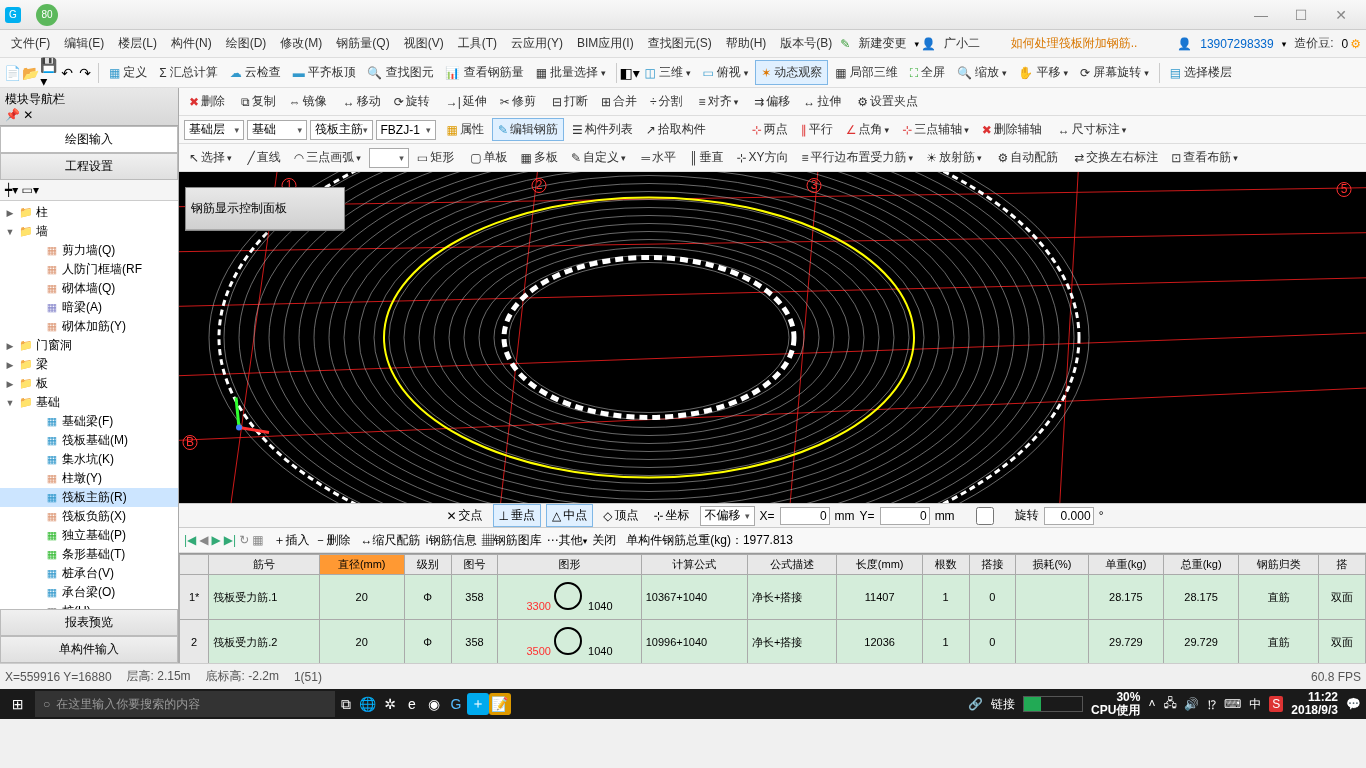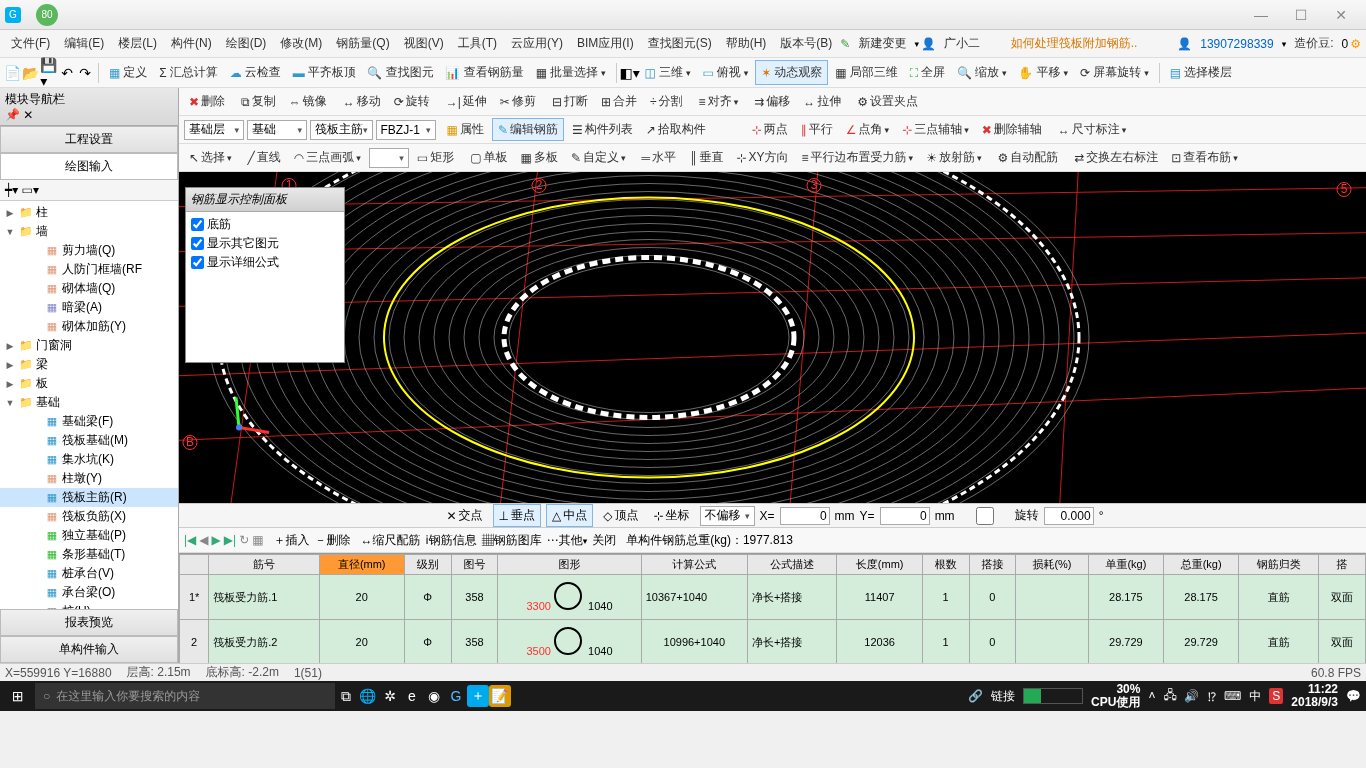"工程设置" div.lp-tab { order: before "绘图输入" -> after "绘图输入" }
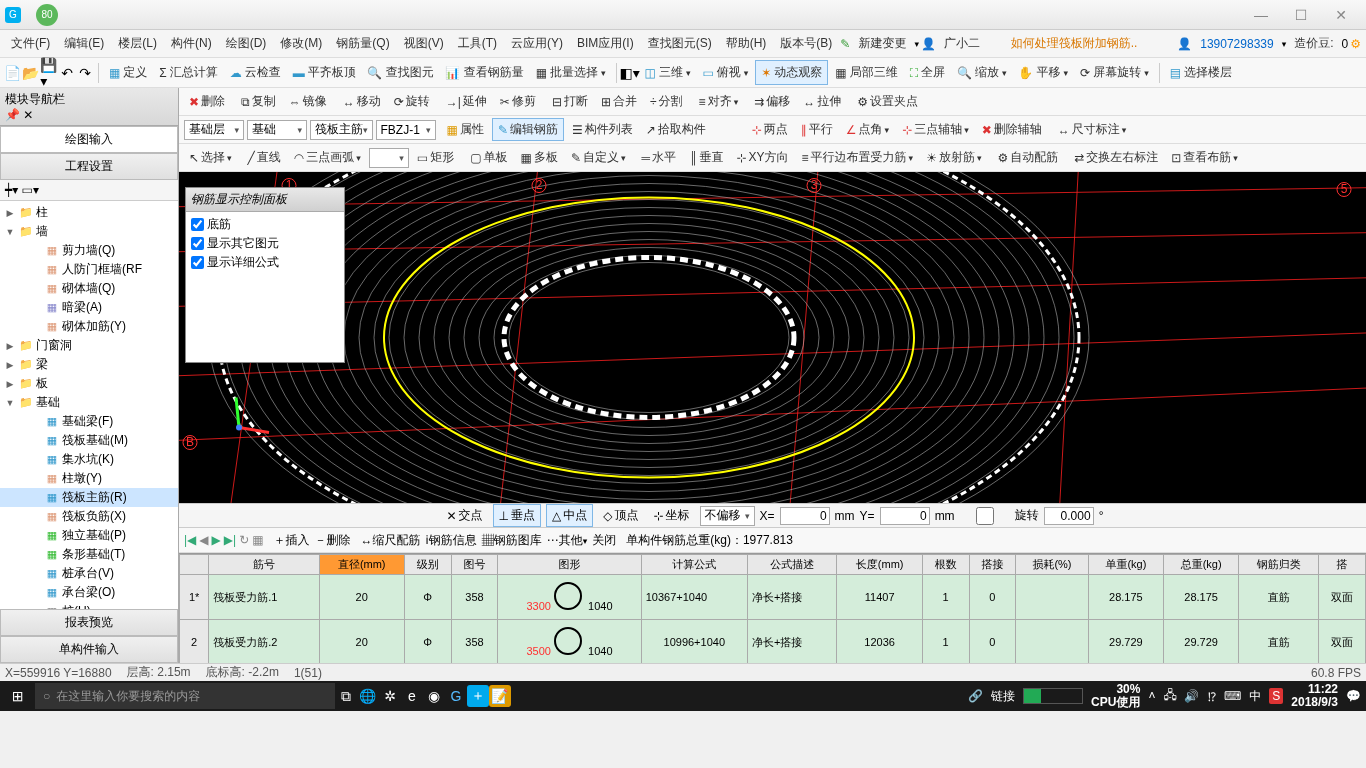"钢筋显示控制面板" .float-panel .fp-title { font-style: italic -> none; padding: 3px 5px -> 12px 5px }
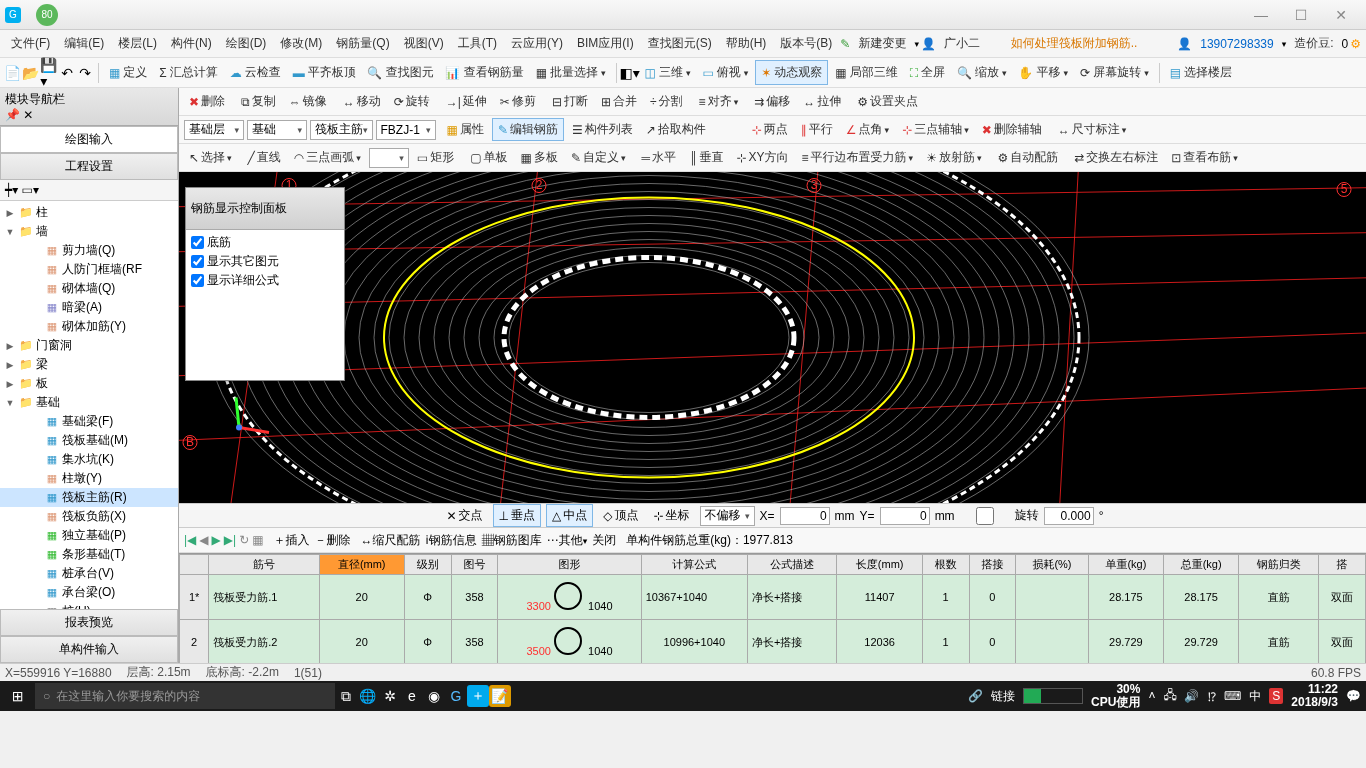"底筋" div.fp-body { html: <div> <label> <input> <span>底筋</span> </label> <label> <input> <span>显示其它图元</span> </label> <label> <input> <span>显示详细公式</span> </label> </div> -> none }
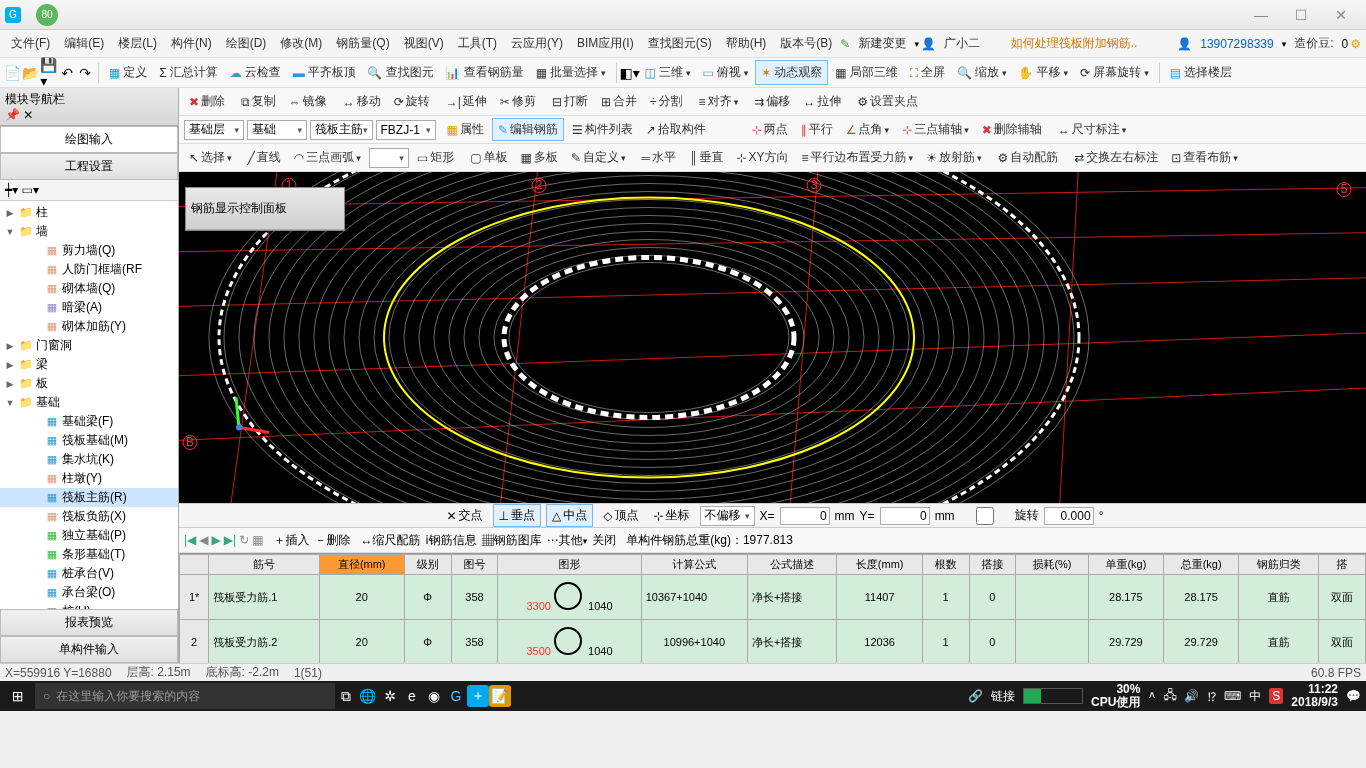"10996+1040" td { text-align: center -> left }
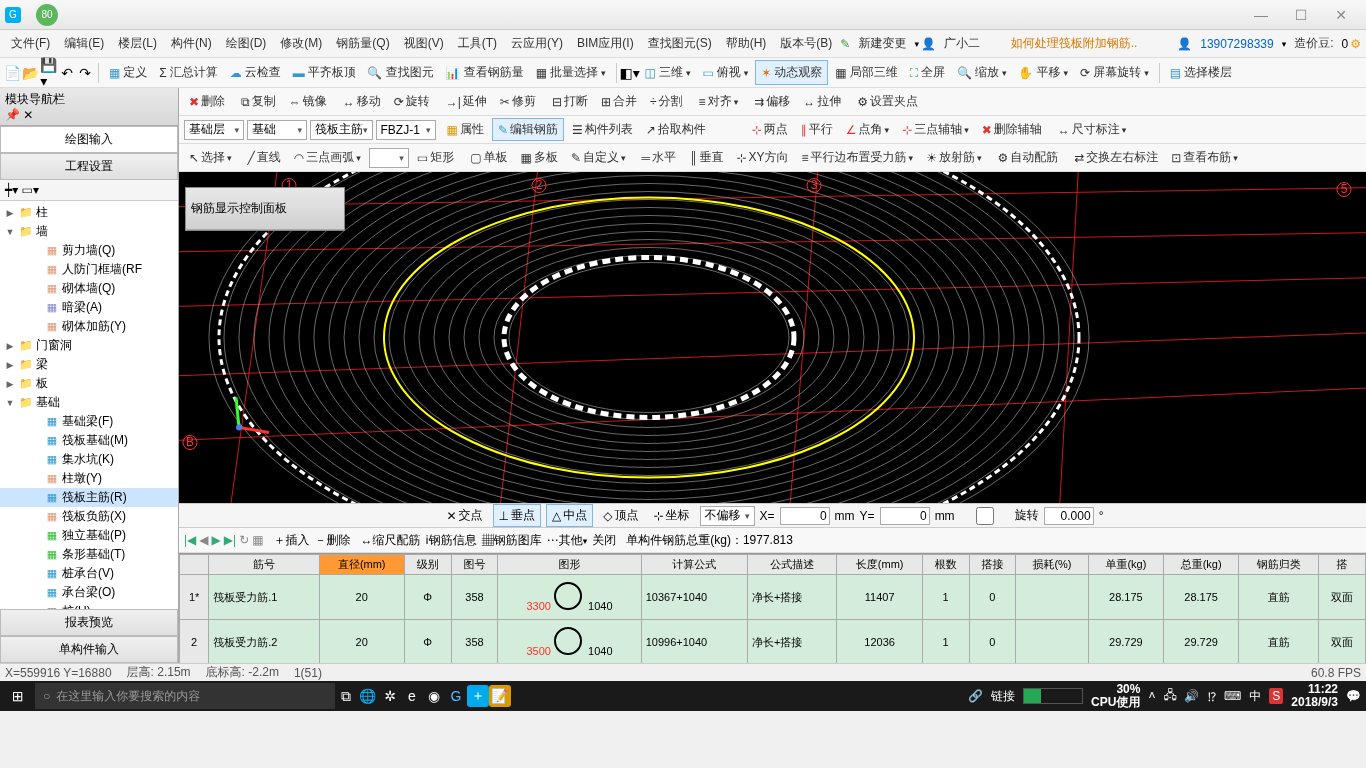"X=559916 Y=16880" .statusbar { height: 18px -> 26px }
